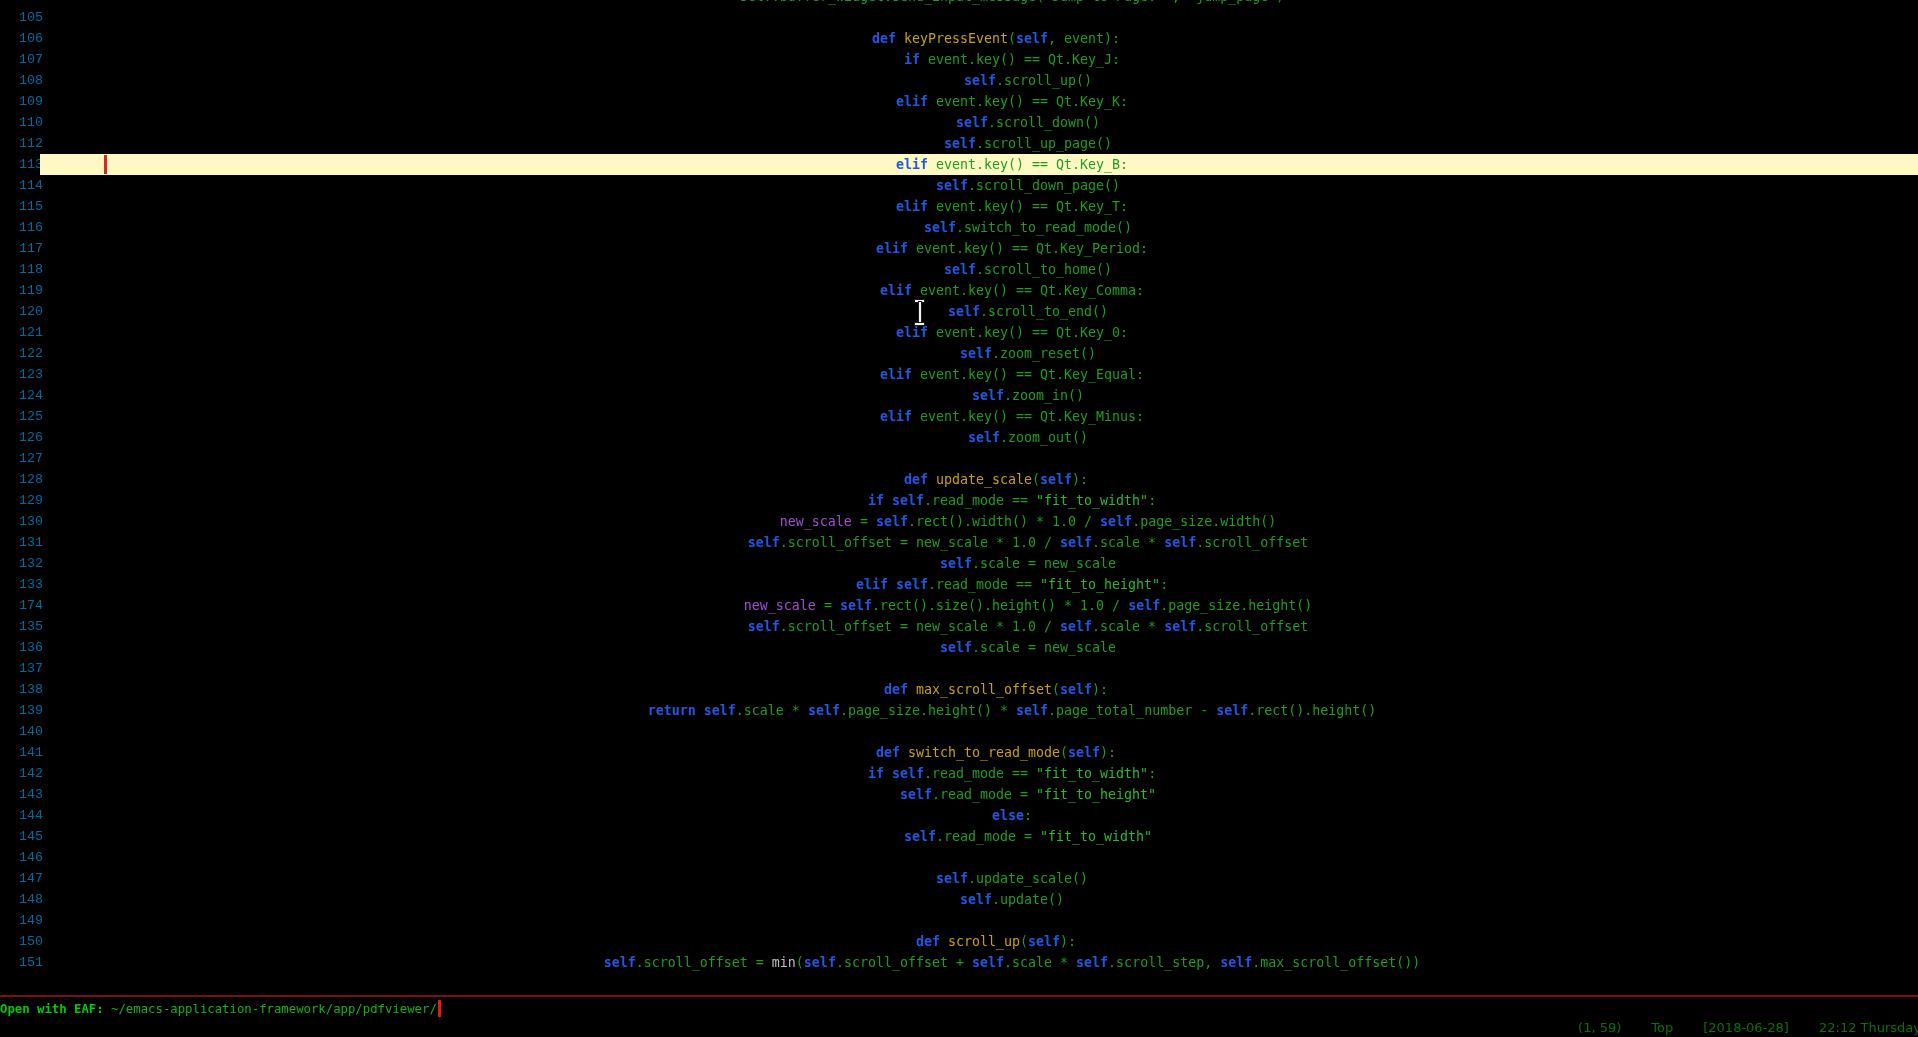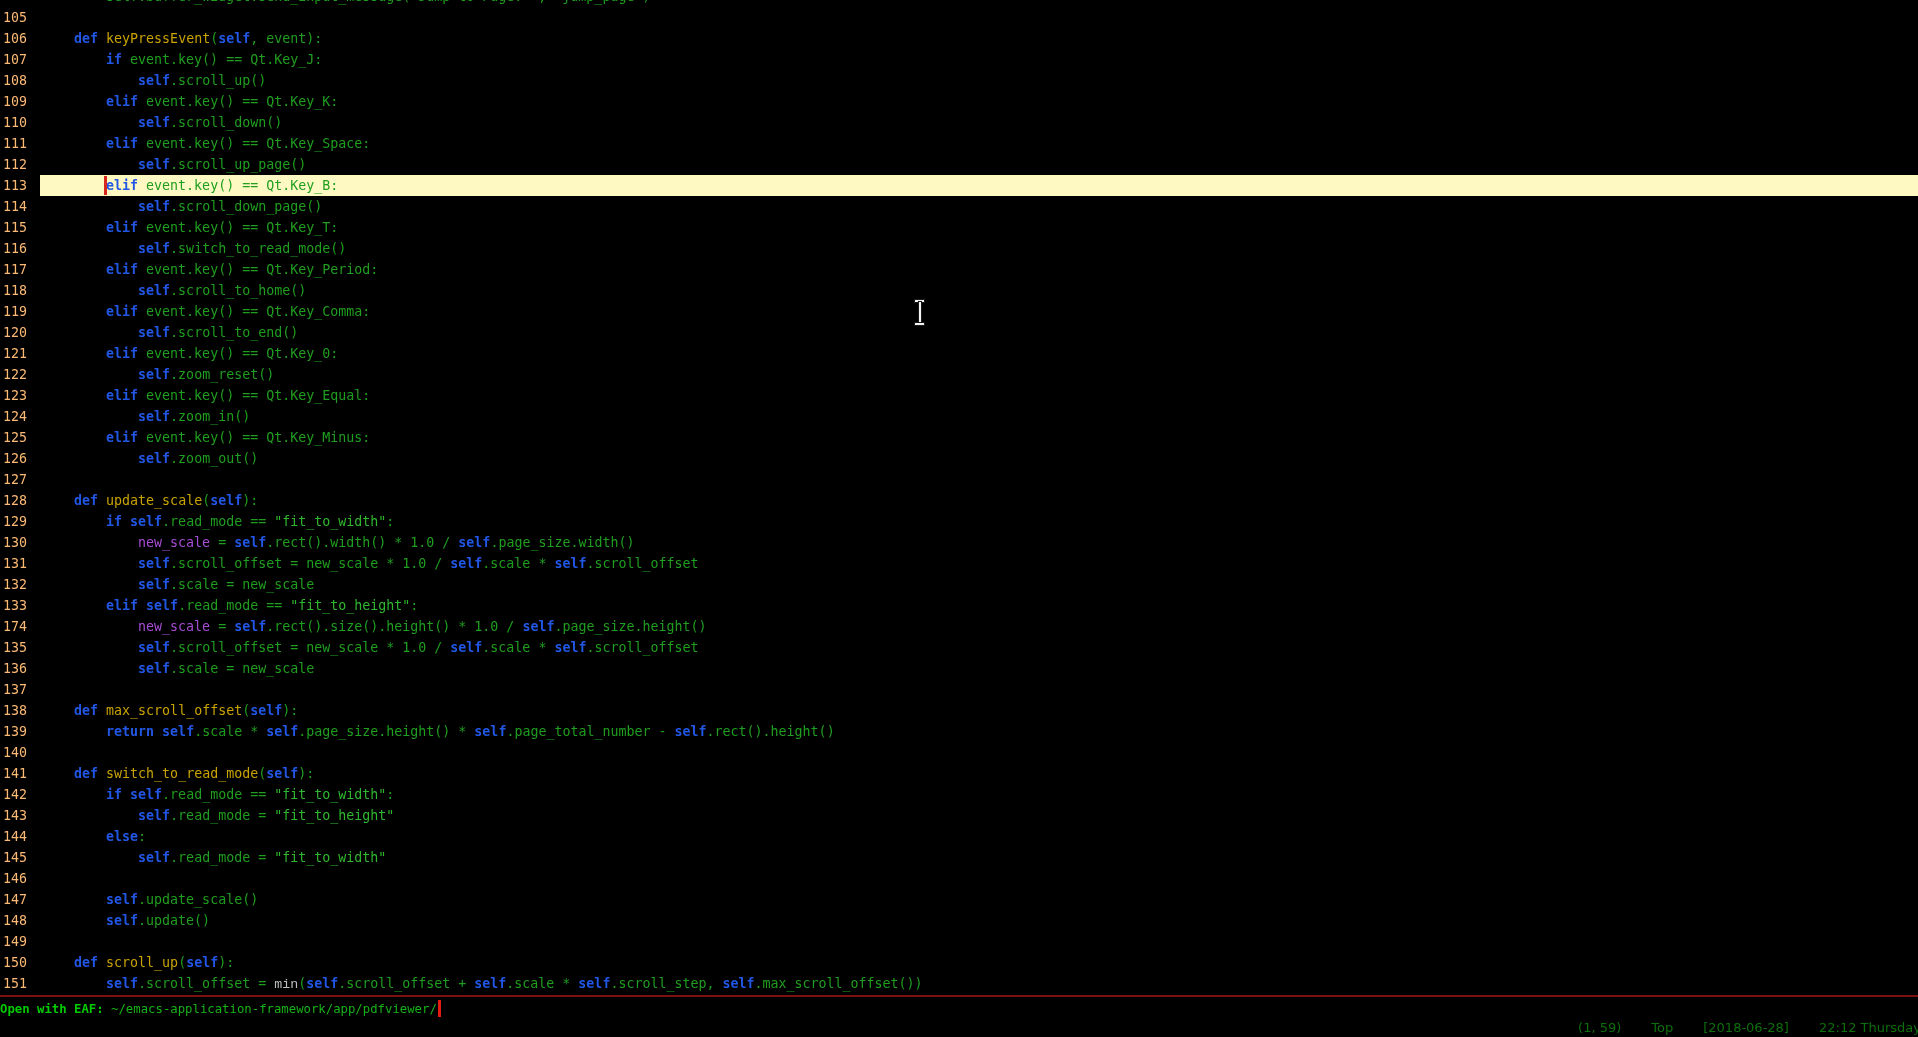"105" .gutter { color: #fdba74 -> #0369a1; font-family: none -> Liberation Mono, monospace; padding-left: 3px -> 19px }
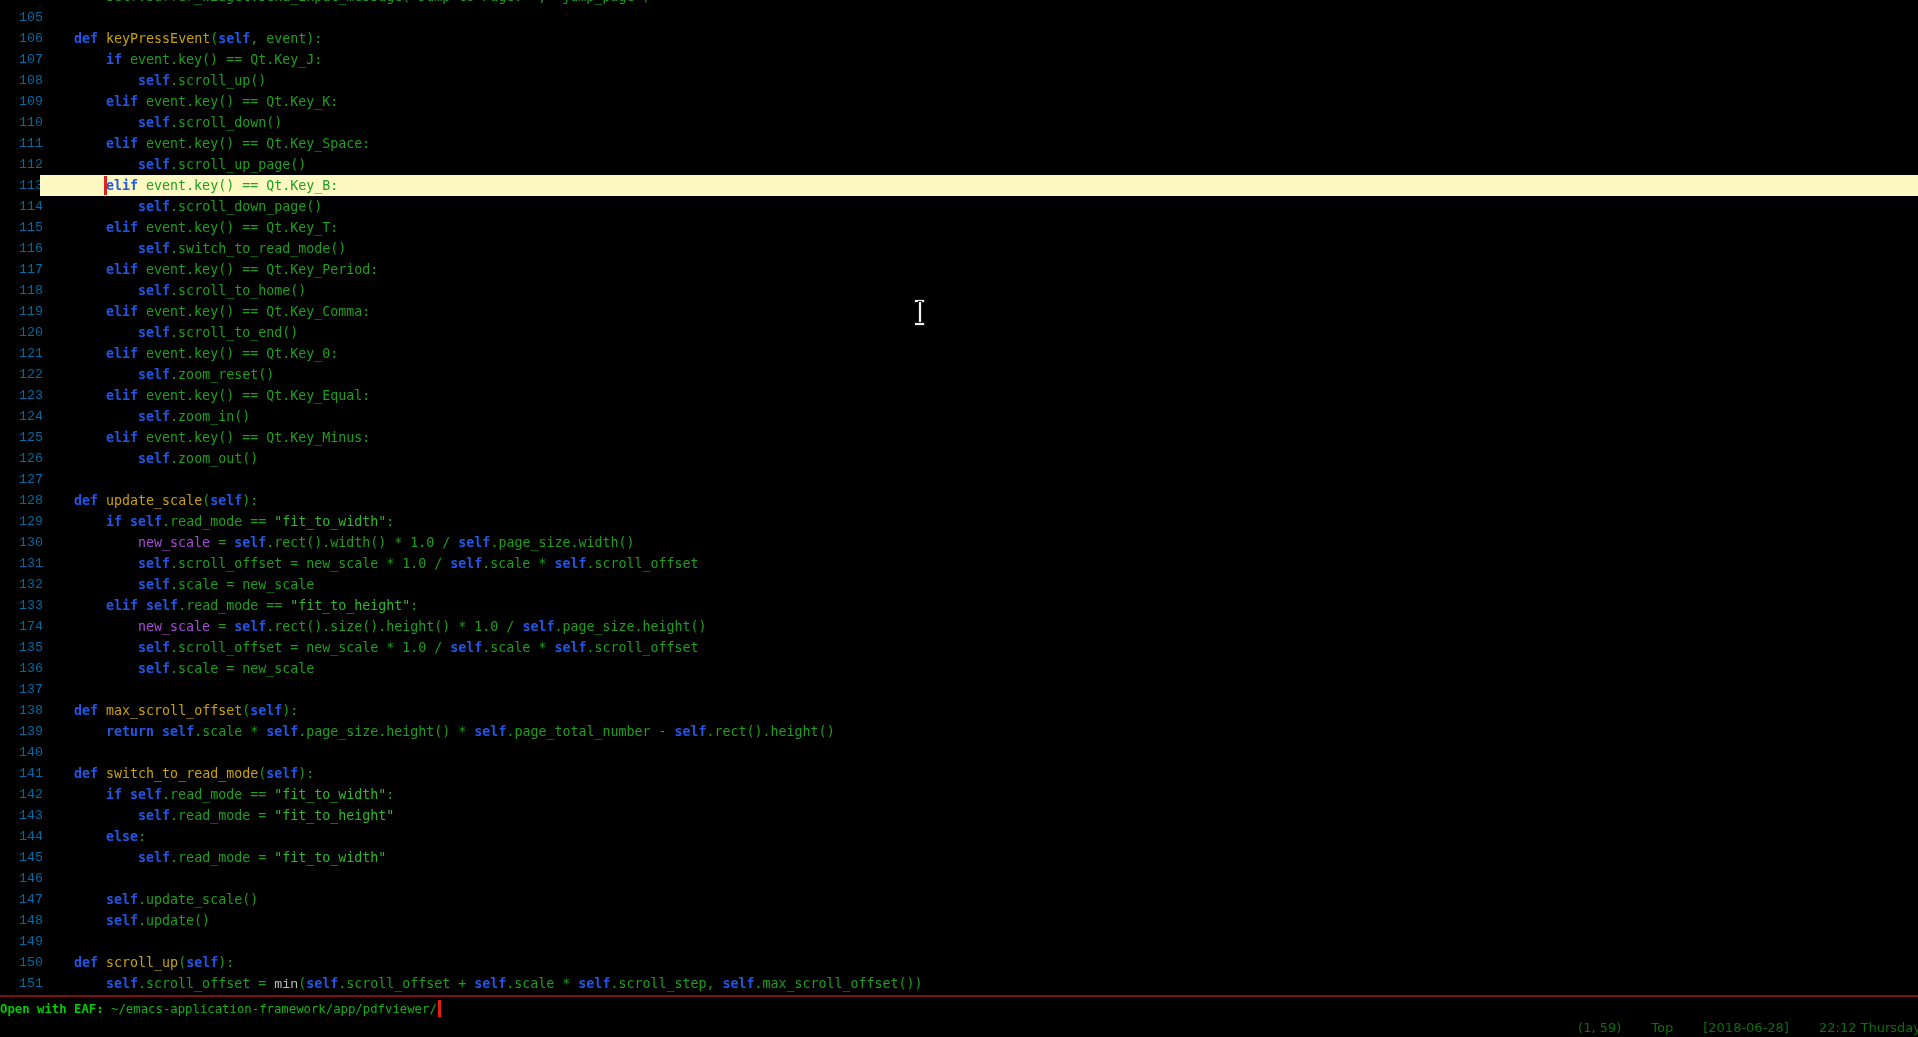"def keyPressEvent(self, event):" .content { text-align: none -> center }
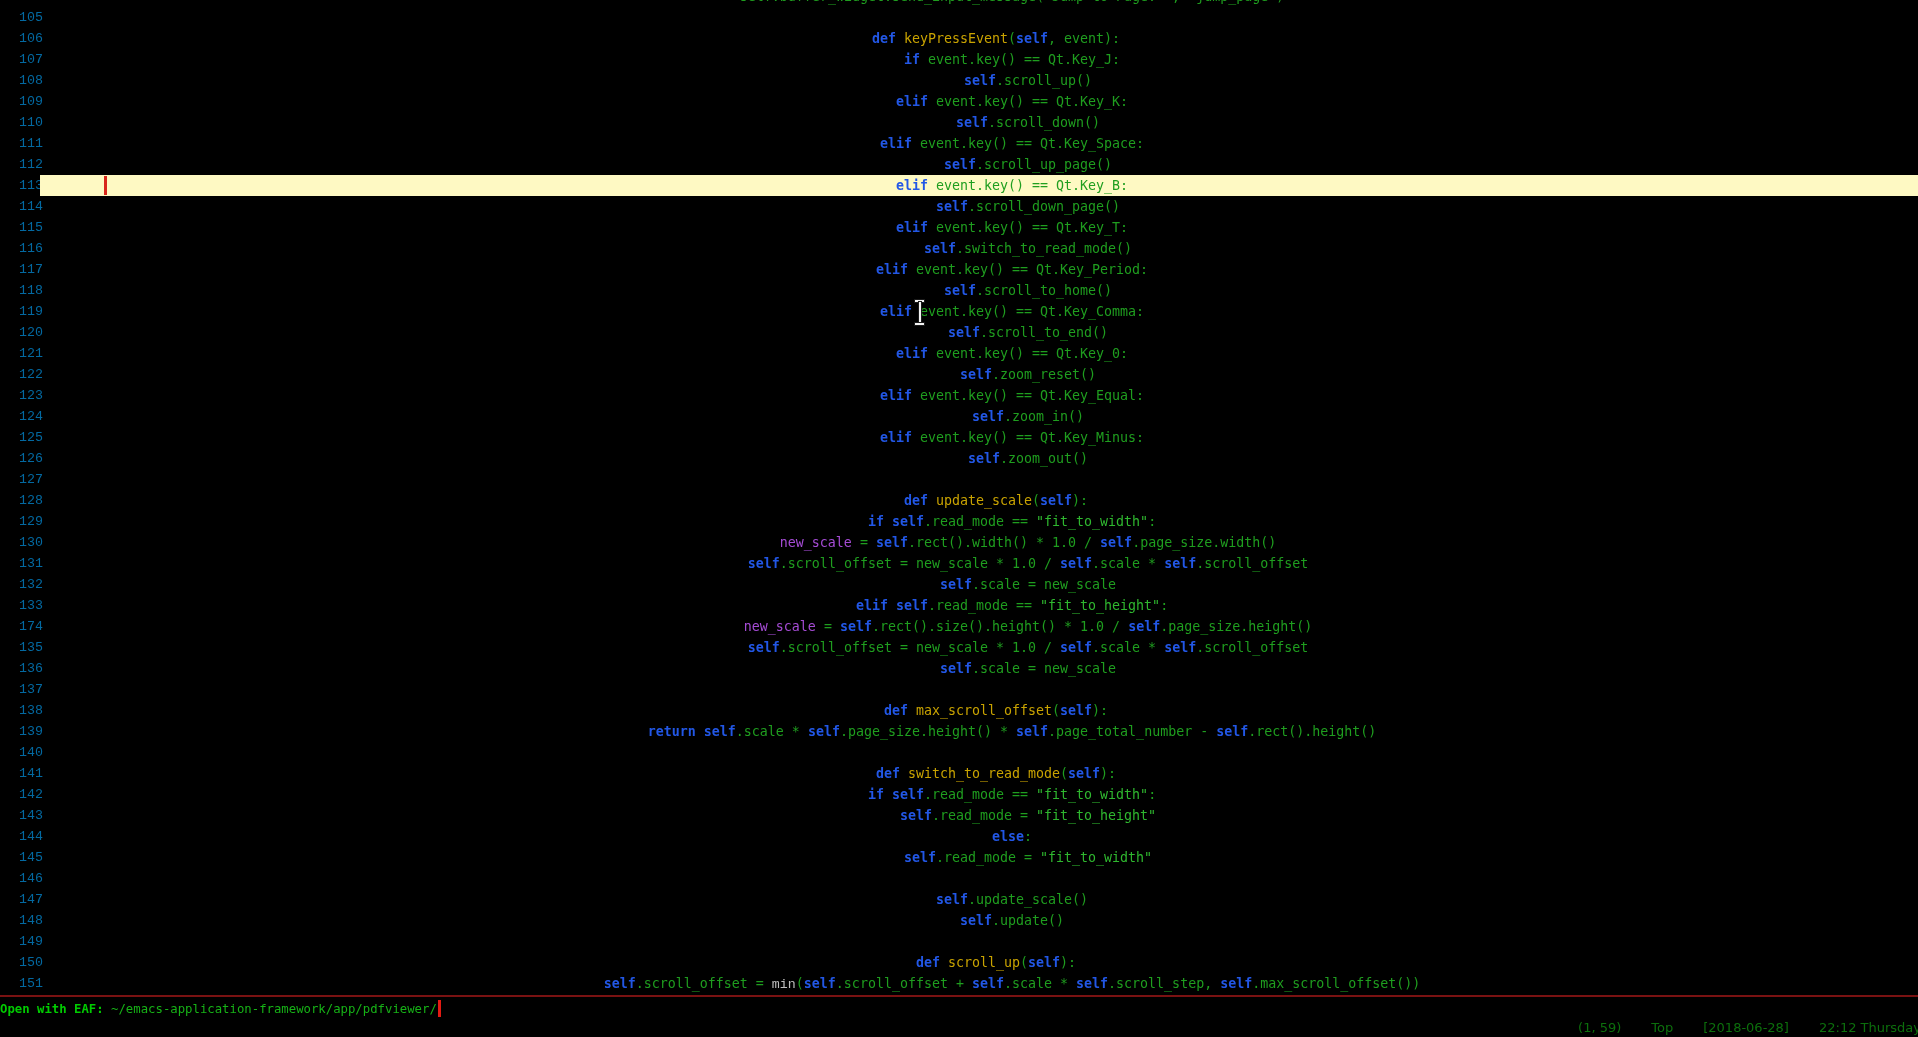"111" div.row { html: <div><span>111</span><span><span> </span><span>elif</span><span> event.key() == Qt.Key_Space:</span></span></div> -> none }
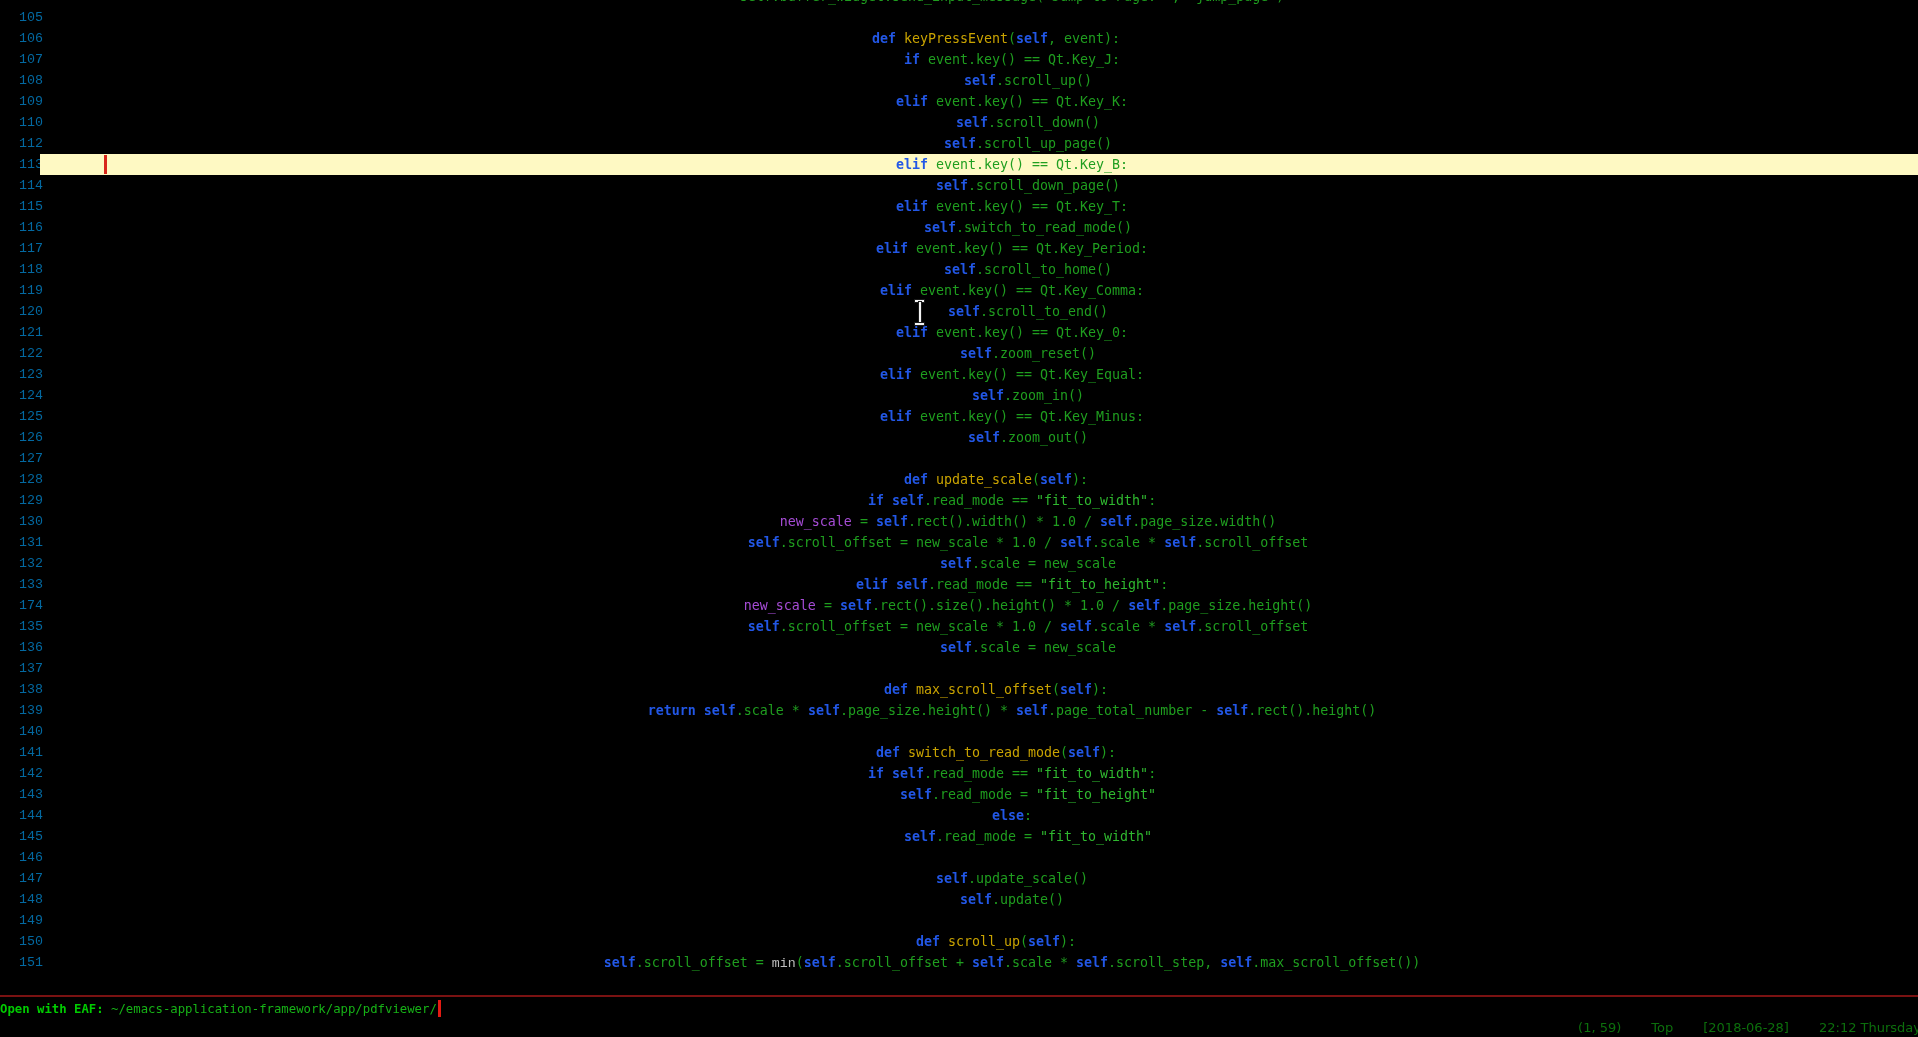"min" .t-b { font-family: Liberation Mono, monospace -> none }
